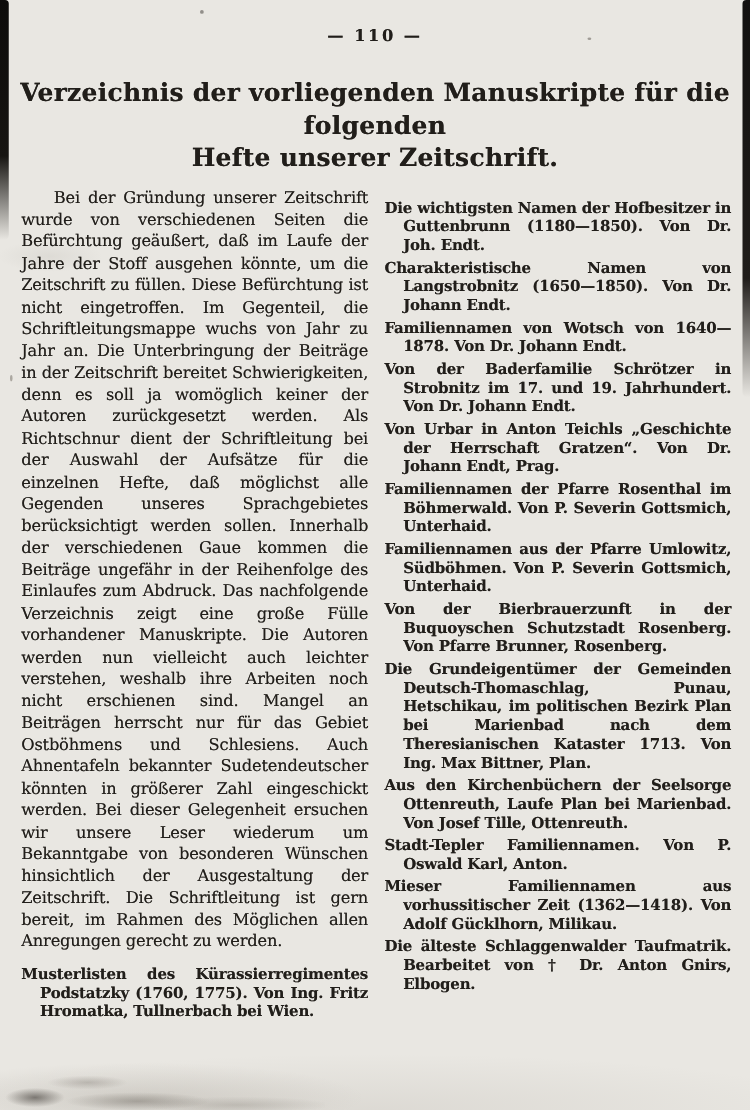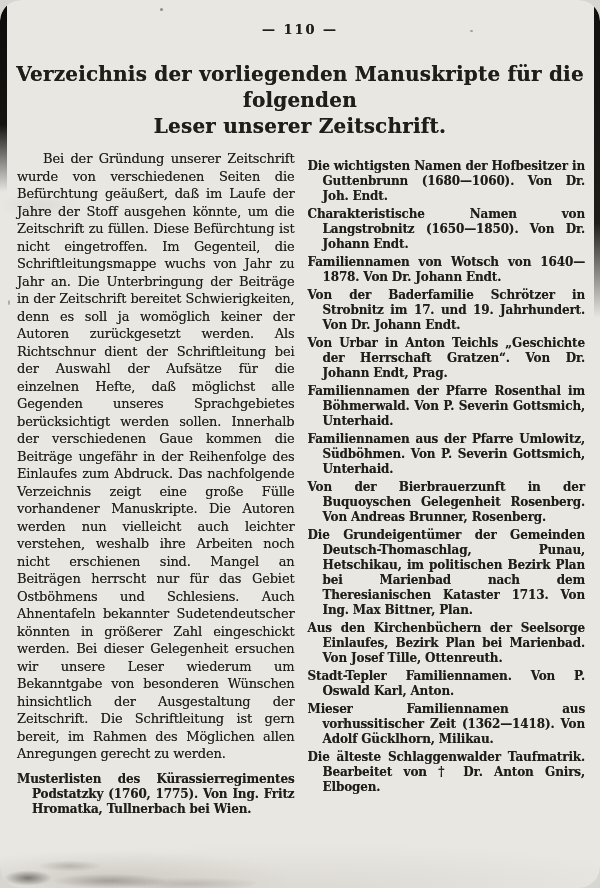"— 110 —" * { border-radius: 21px -> none }
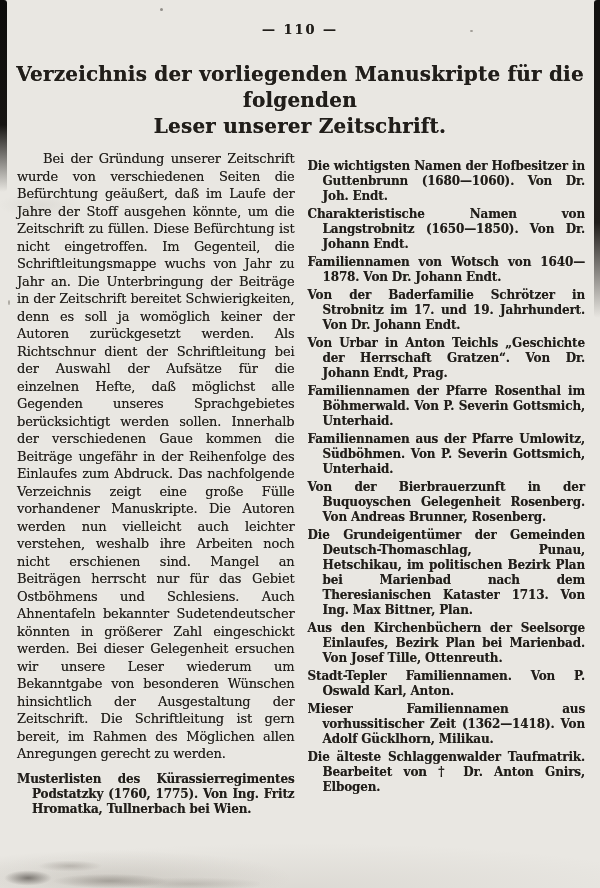"Leser unserer Zeitschrift." span { text: Leser -> Hefte }
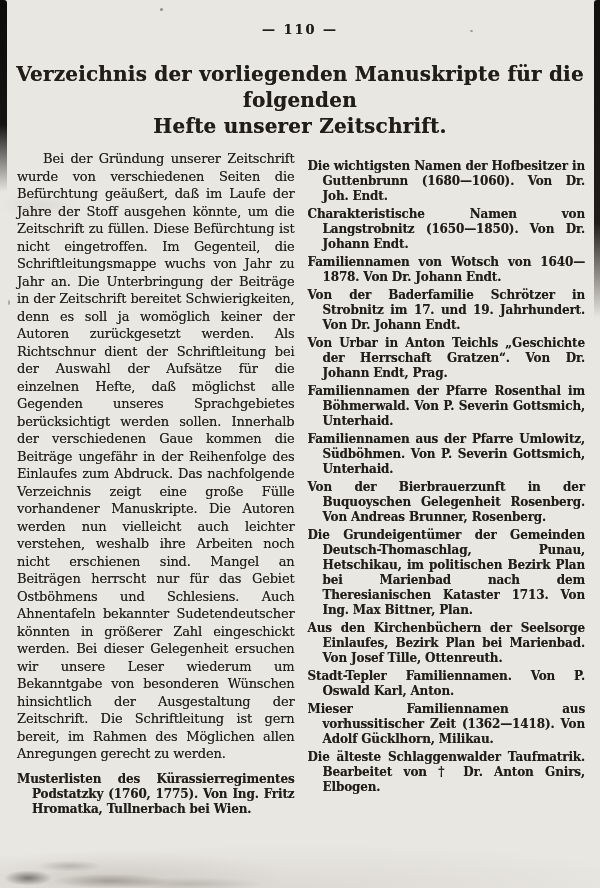"Die wichtigsten Namen der Hofbesitzer" div.entry { text: 1680—1060 -> 1180—1850 }
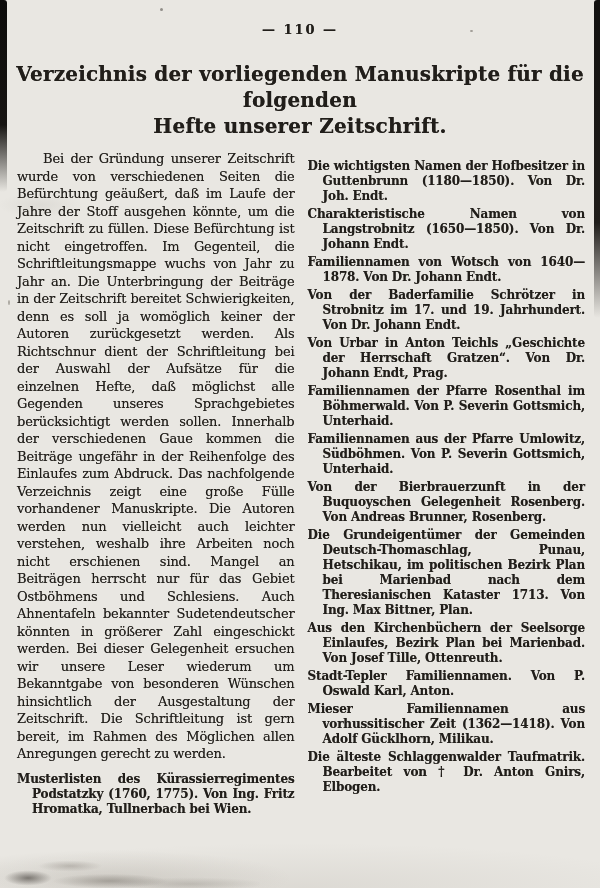"Von der Bierbrauerzunft in der" div.entry { text: Gelegenheit Rosenberg. Von Andreas -> Schutzstadt Rosenberg. Von Pfarre }
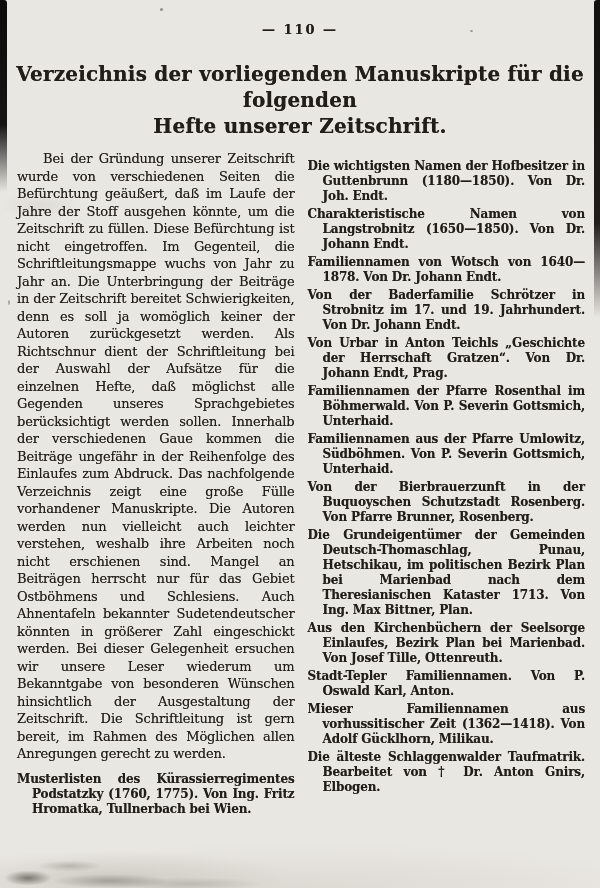"Aus den Kirchenbüchern der Seelsorge" div.entry { text: Einlaufes, Bezirk -> Ottenreuth, Laufe }
